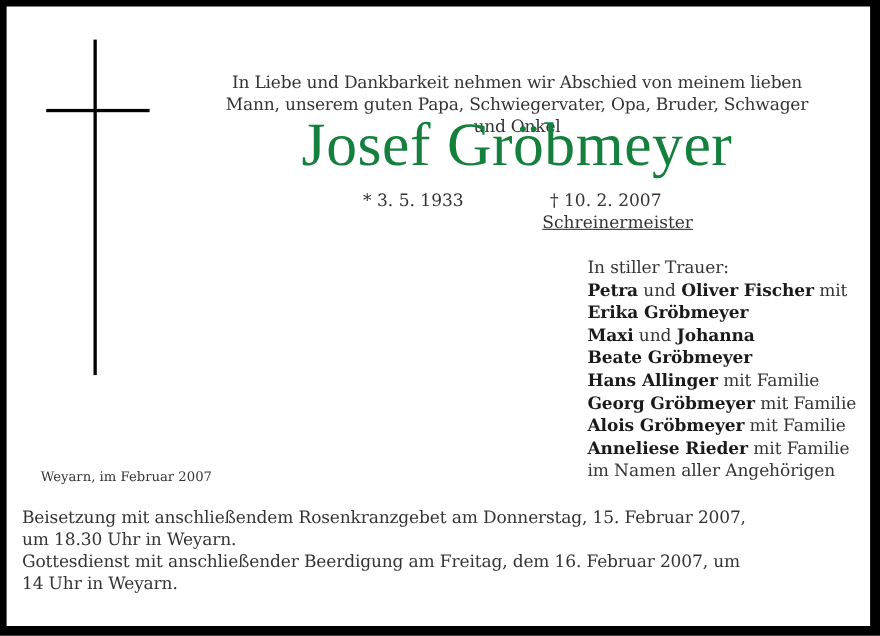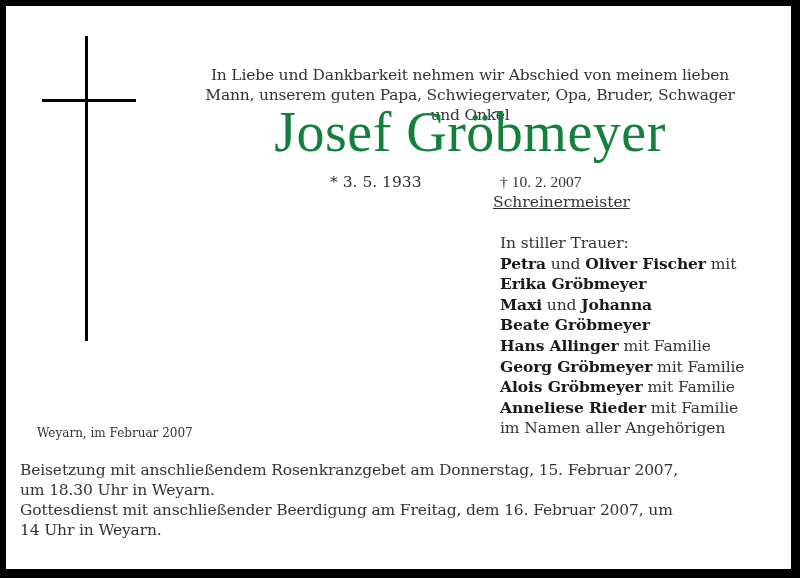"† 10. 2. 2007" .death { font-family: Liberation Serif, serif -> none }
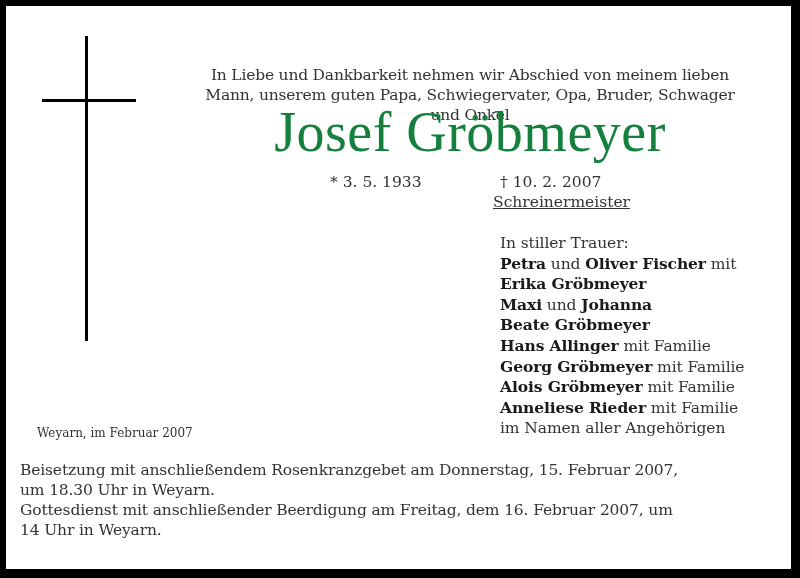"In stiller Trauer:" .mourners .line { margin-left: none -> 34px }
